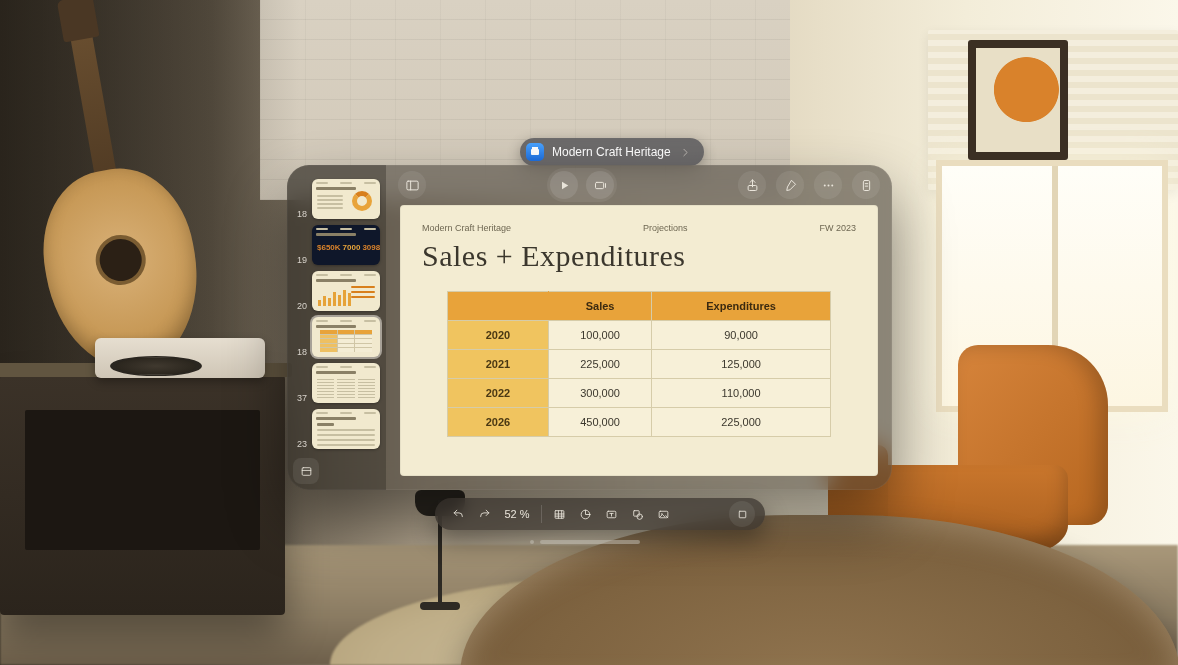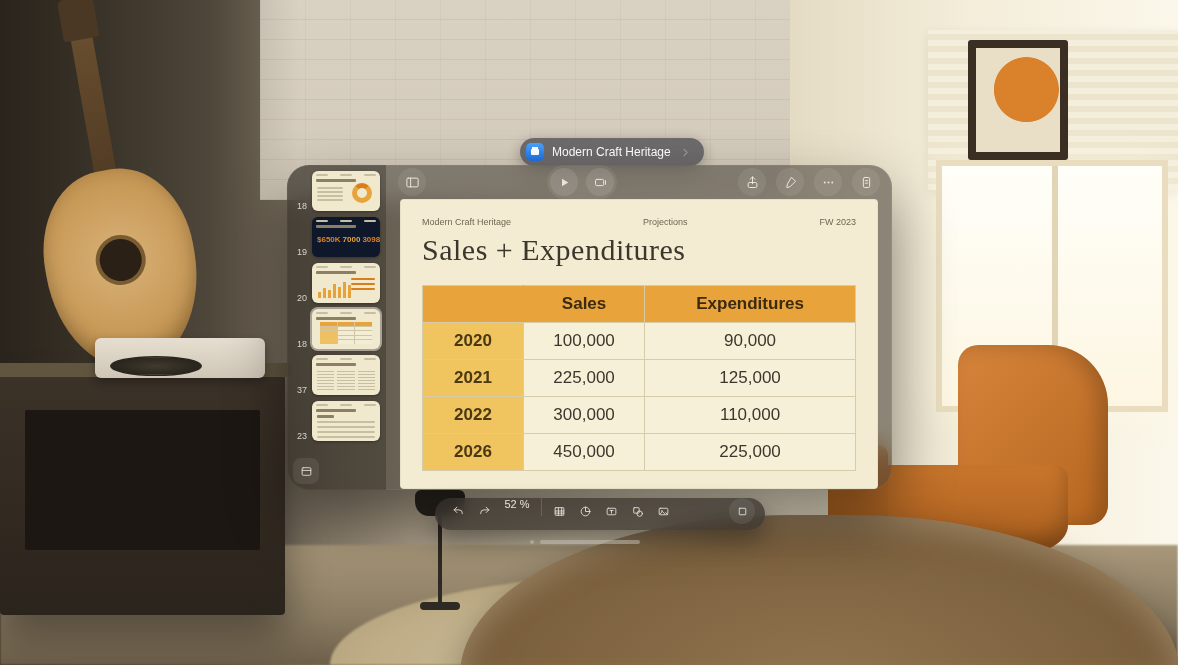"18" .thumbs { margin-top: none -> 8px }
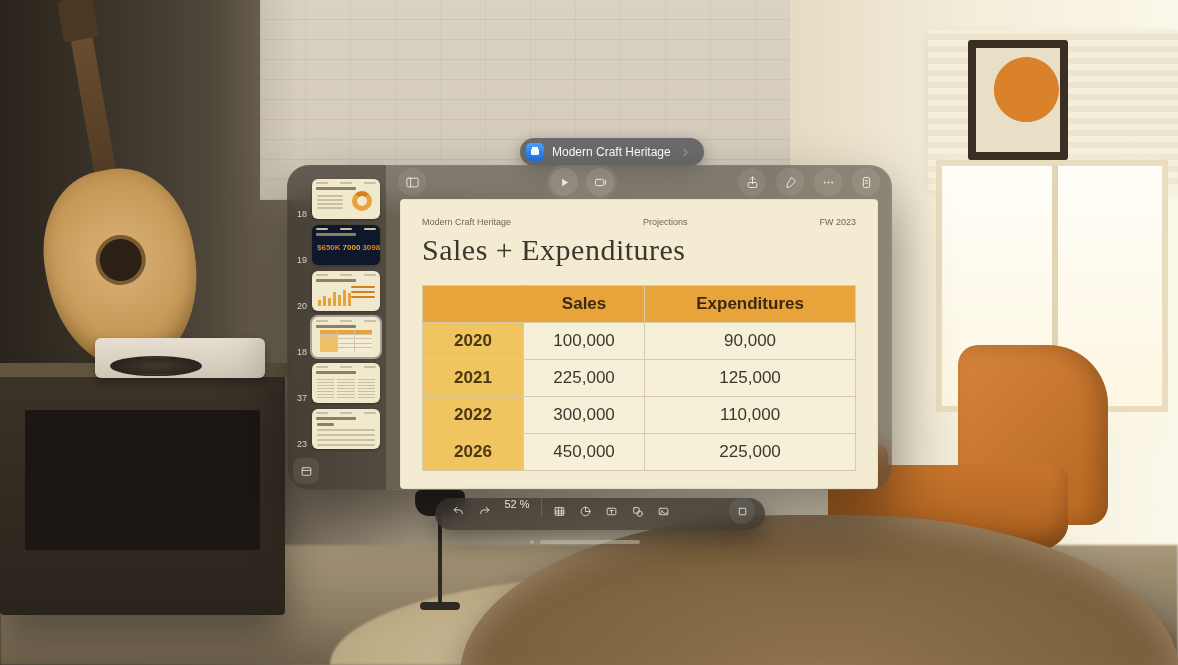"Sales" .data-table { font-size: 17px -> 11px; width: 434px -> 384px }
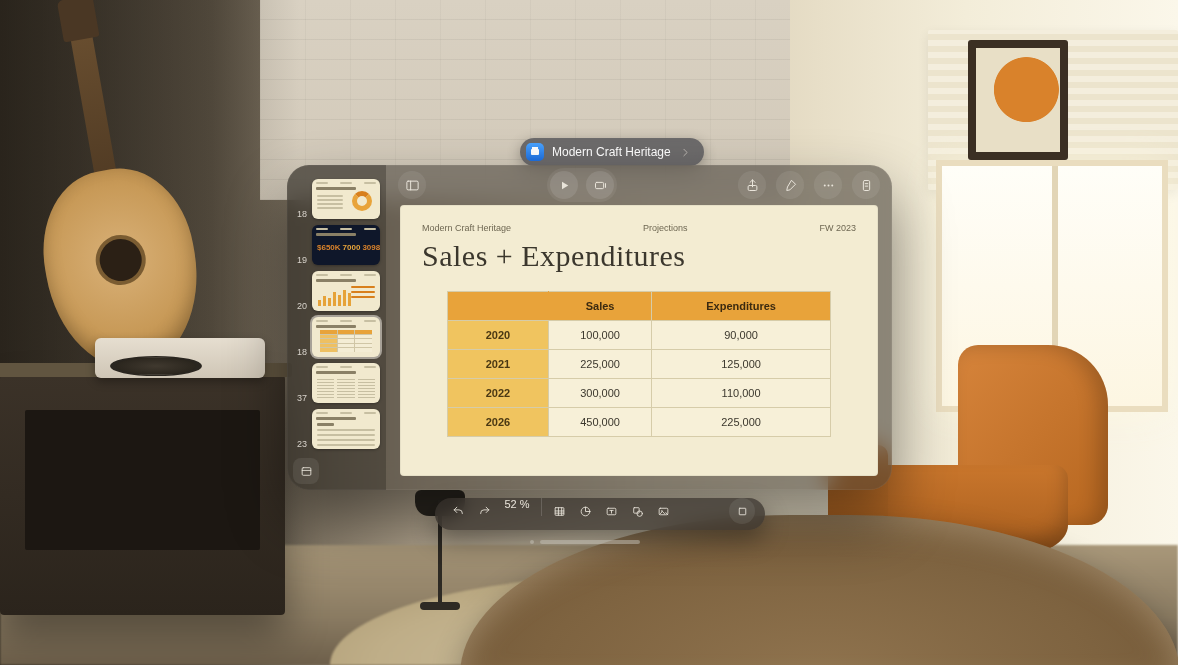"52 %" .bottombar { align-items: flex-start -> center }
